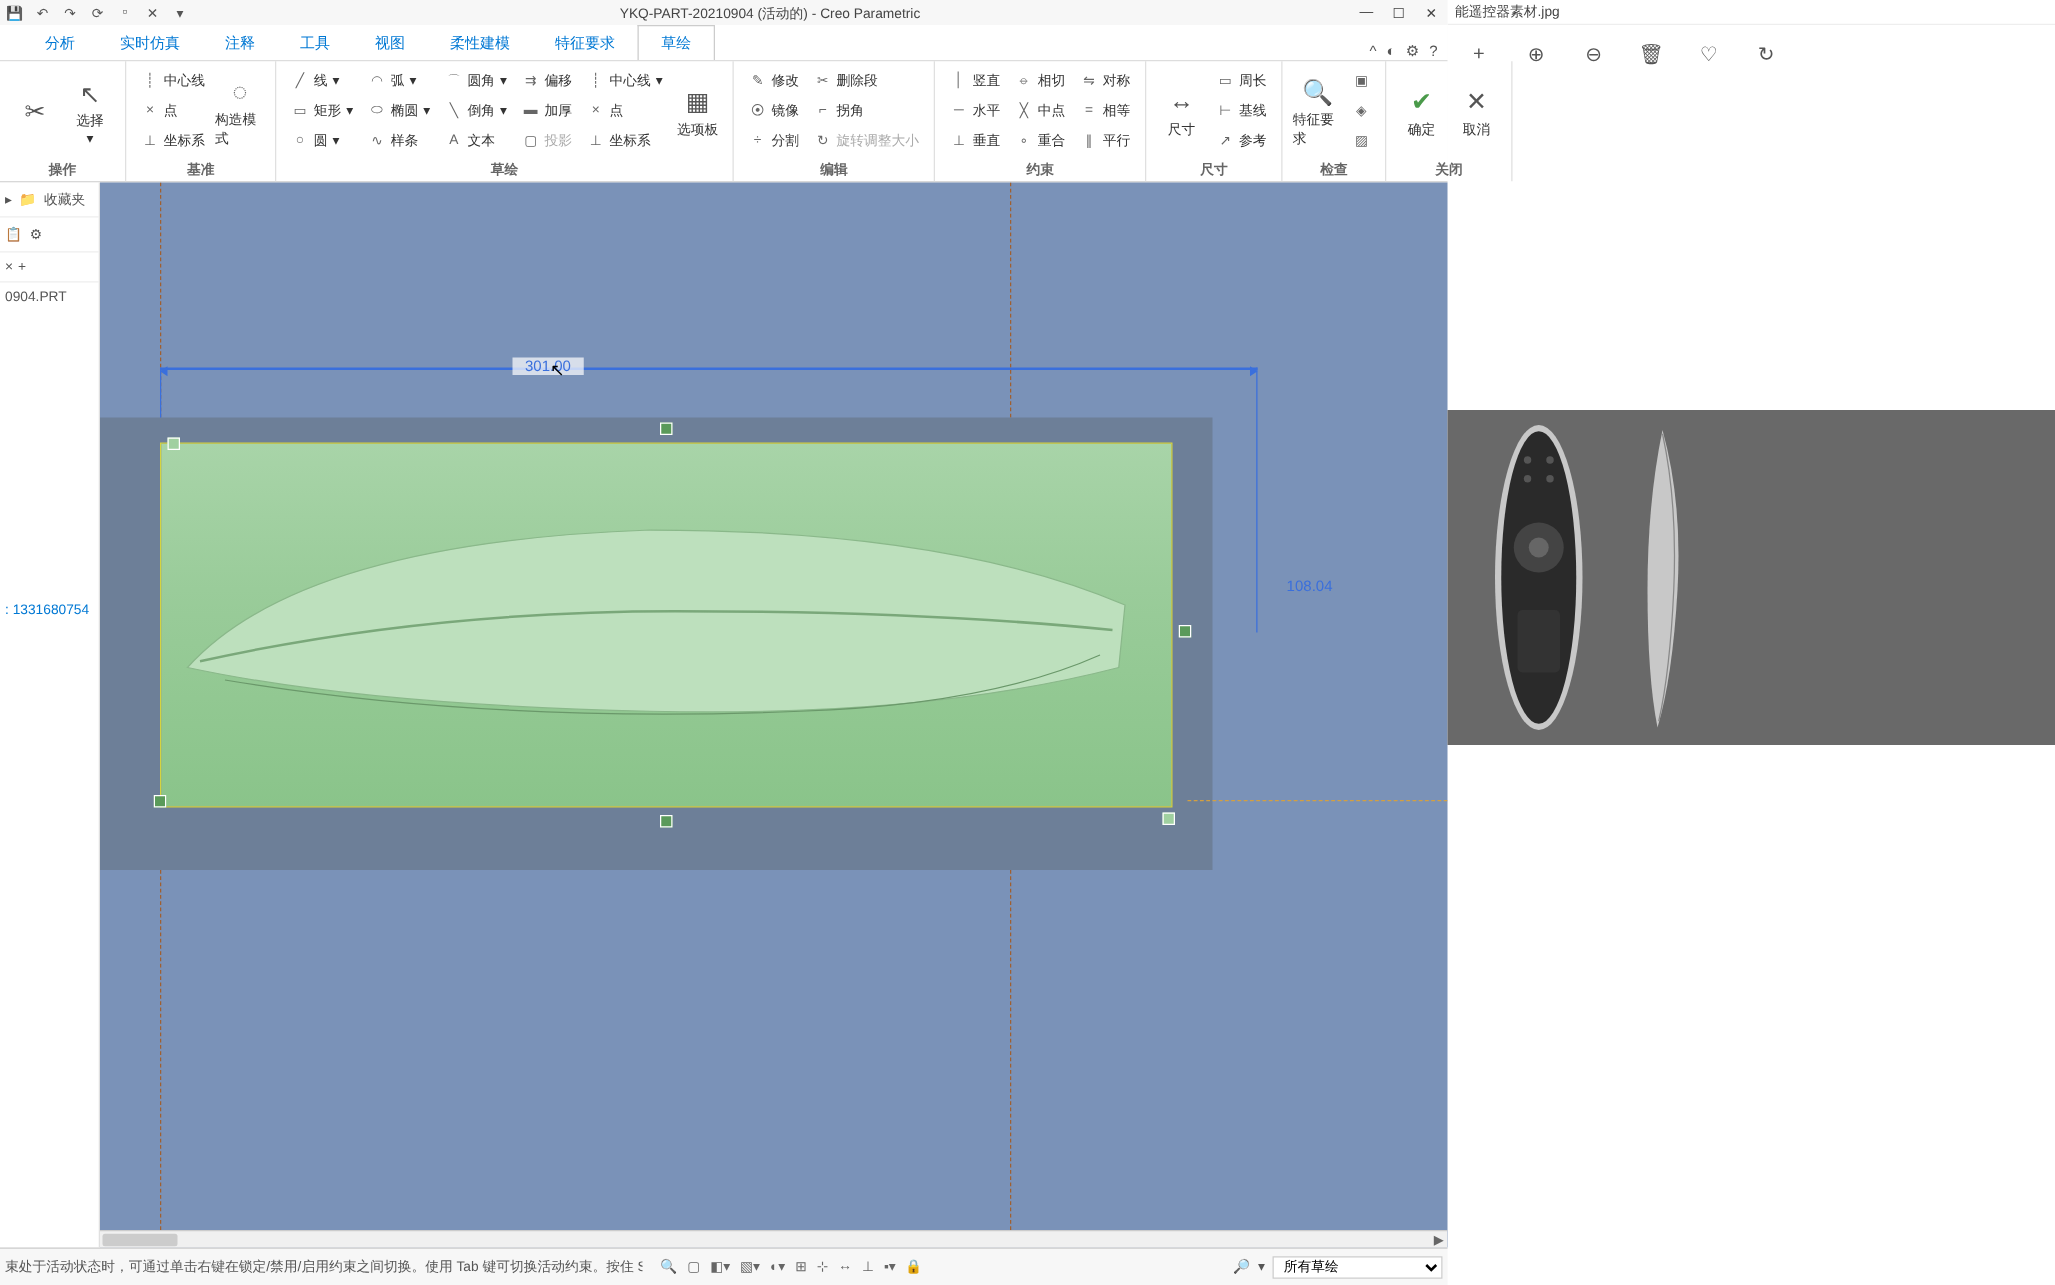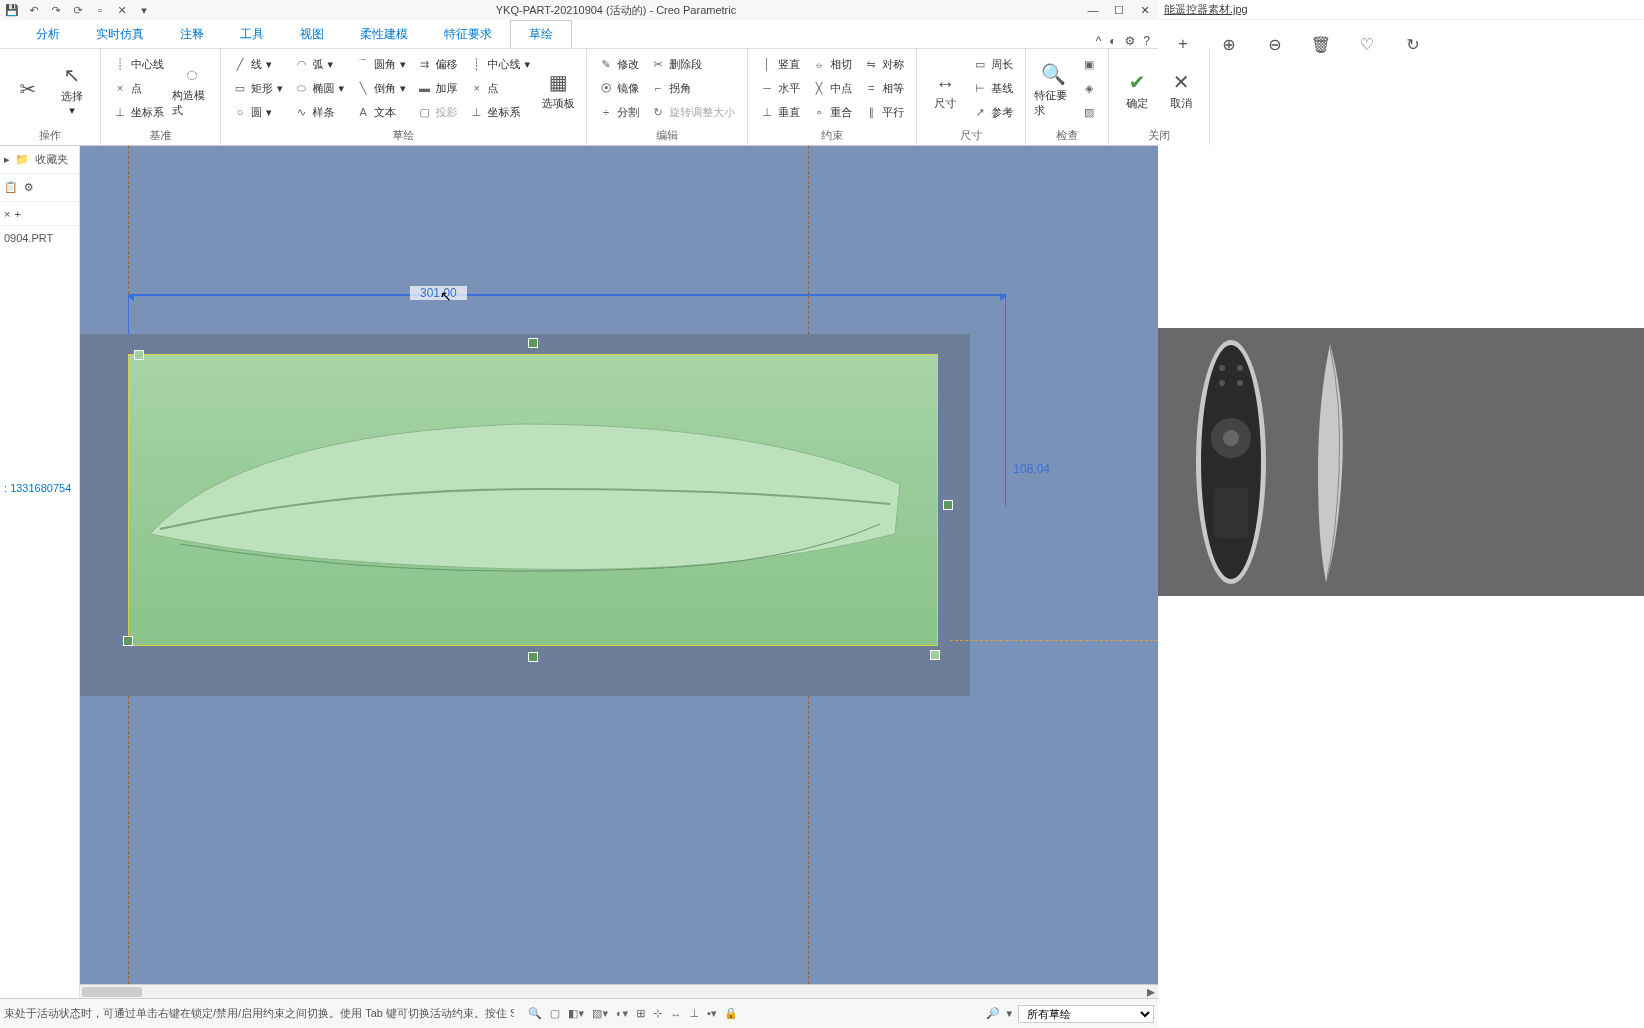"能遥控器素材.jpg" .viewer-title { text-decoration: underline -> none }
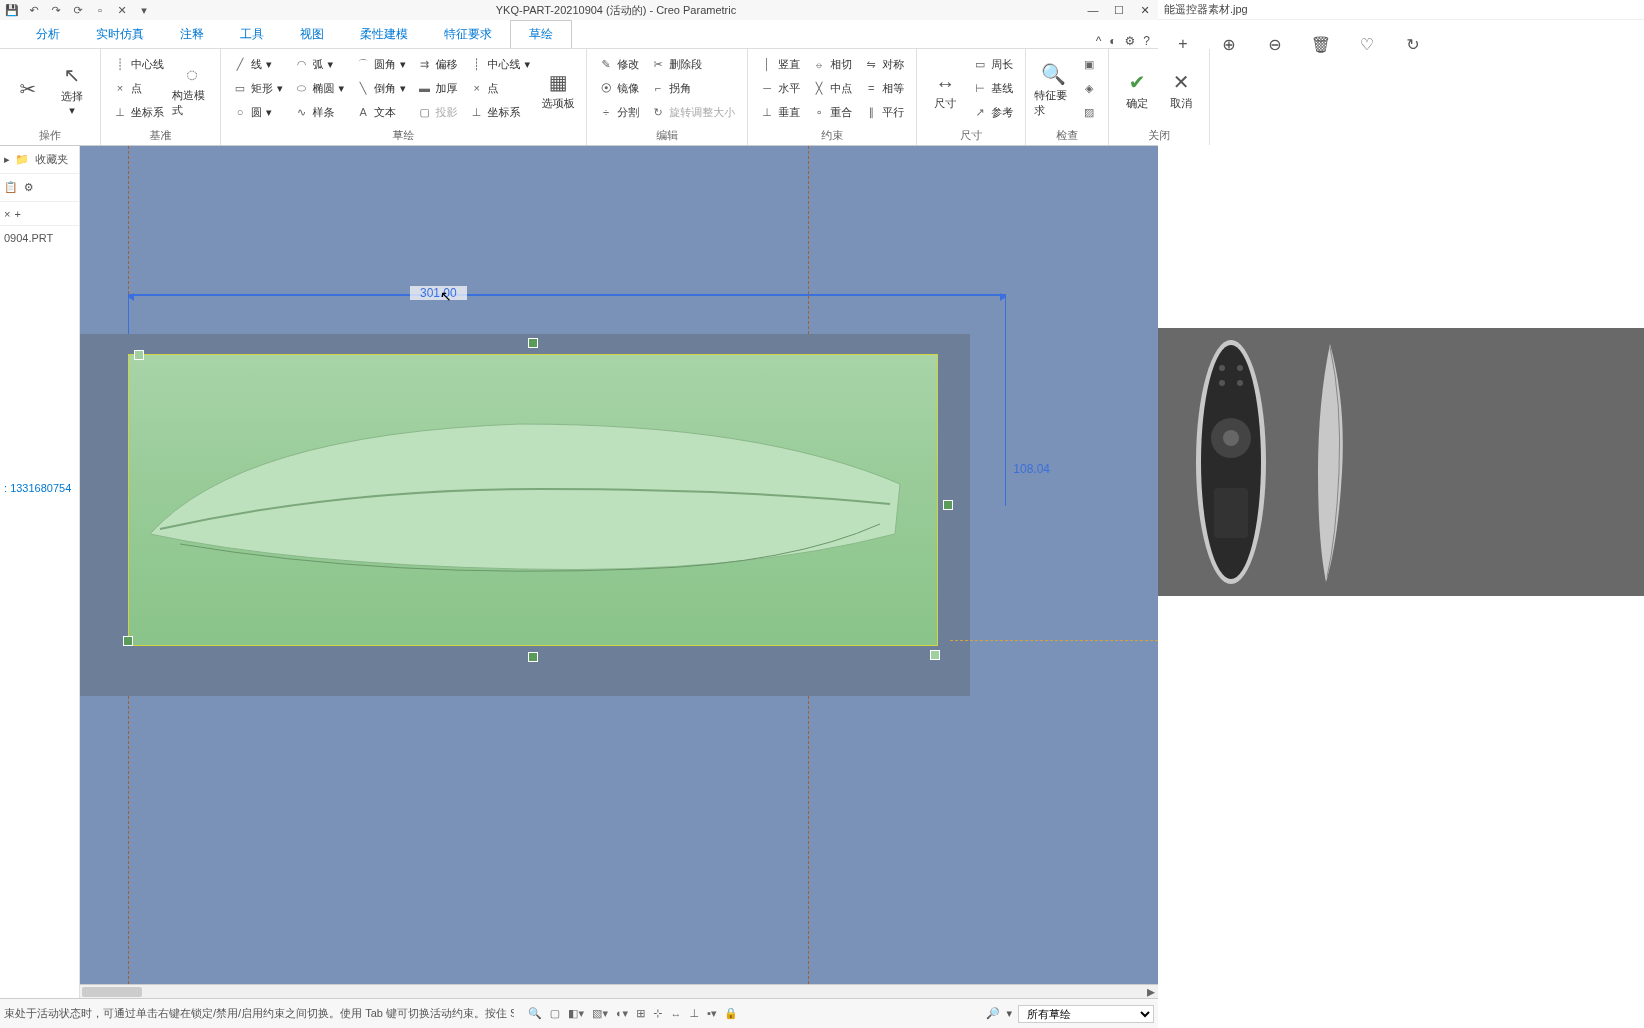"操作" .ribbon-group-label { font-weight: none -> bold }
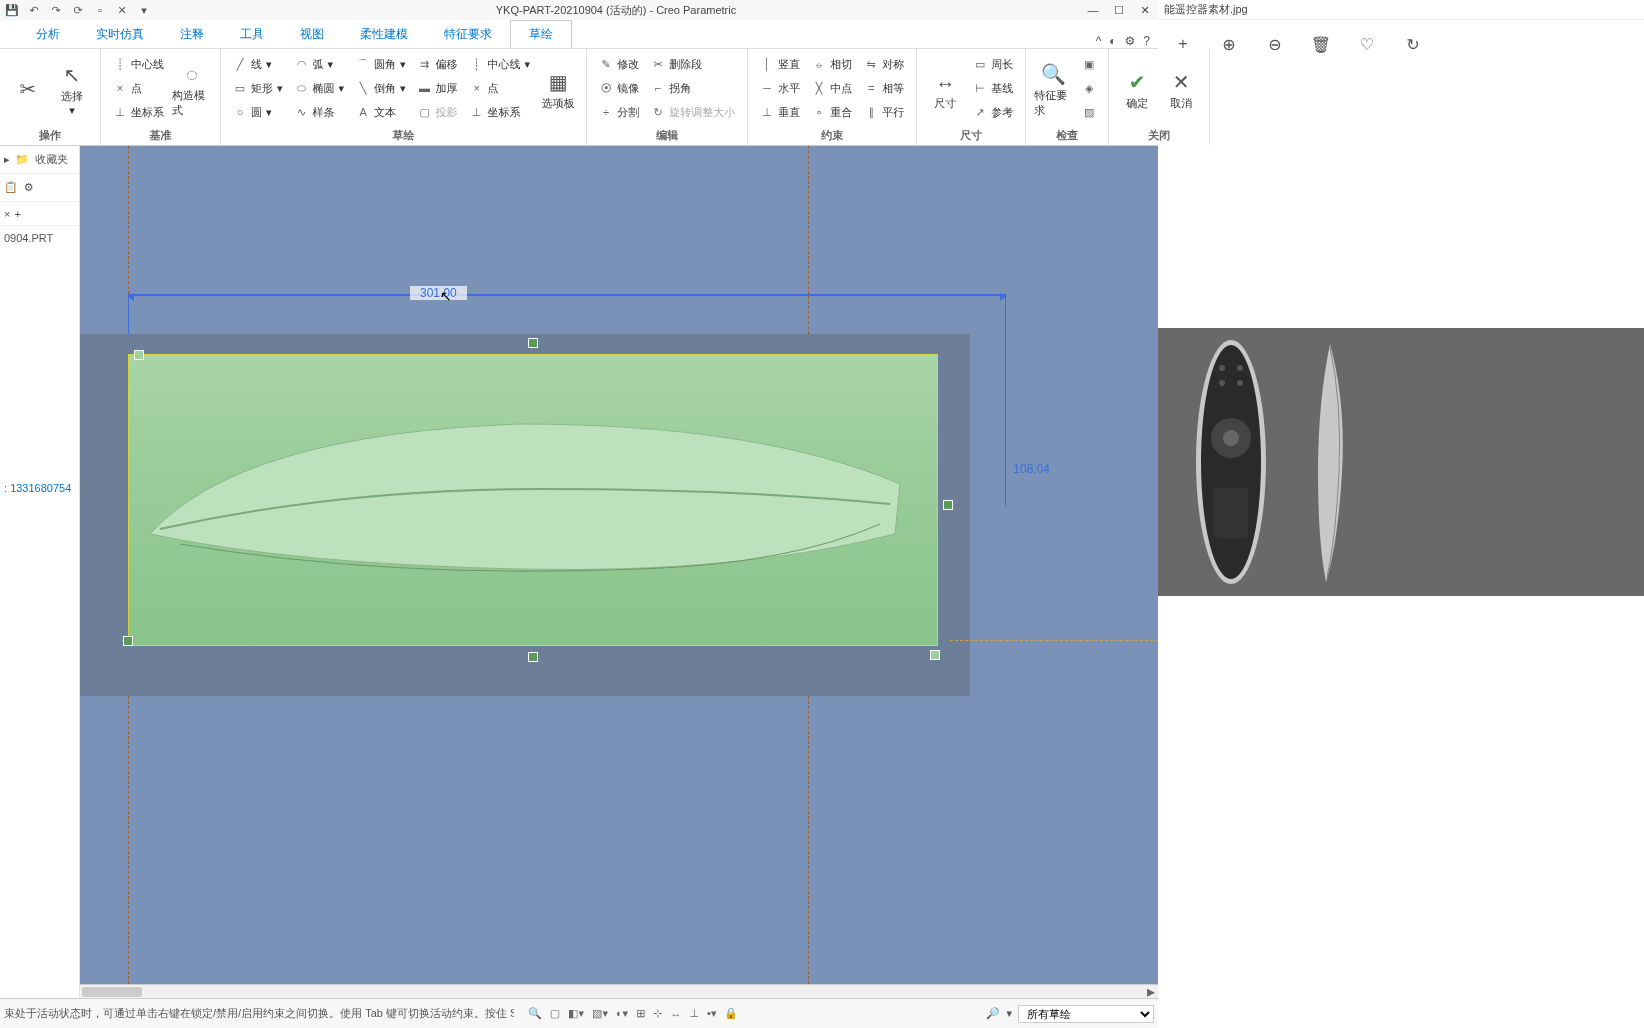"108.04" .dim-label-v { right: 108px -> 92px }
